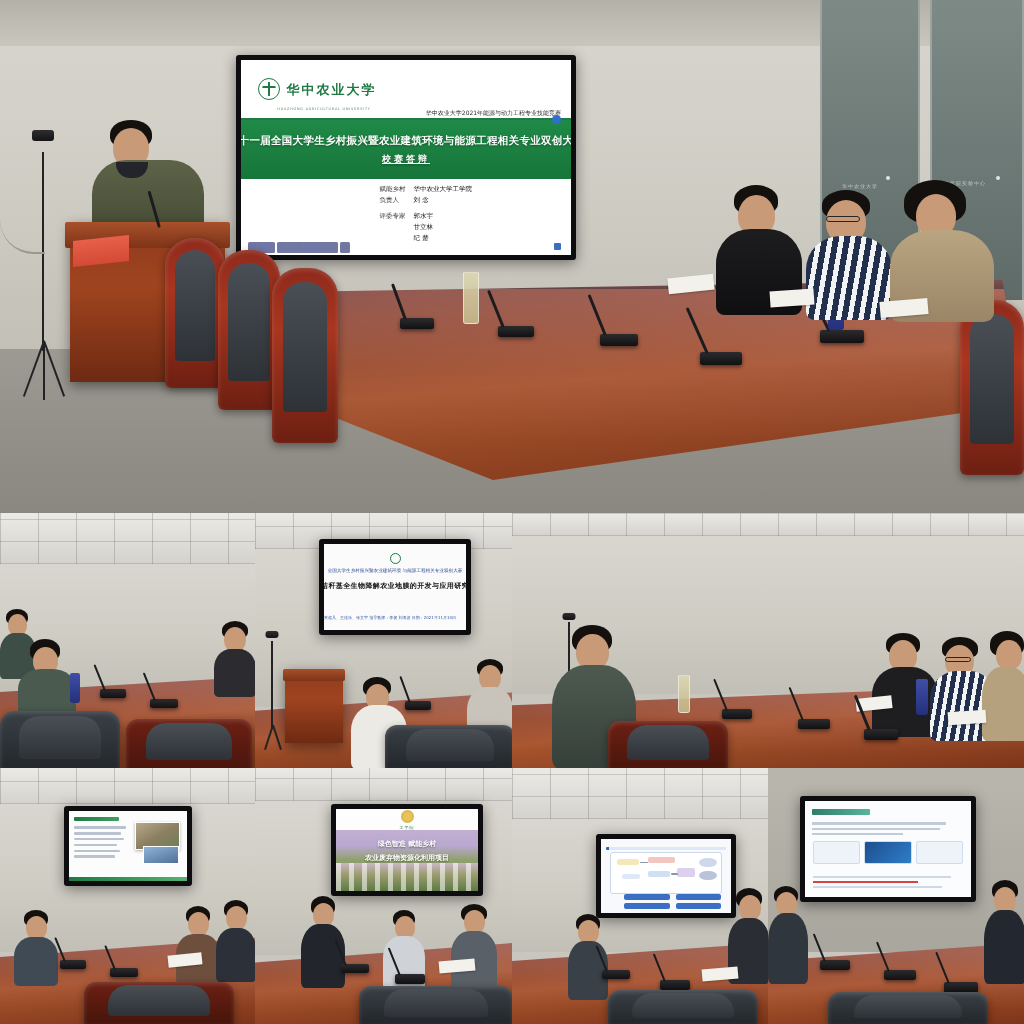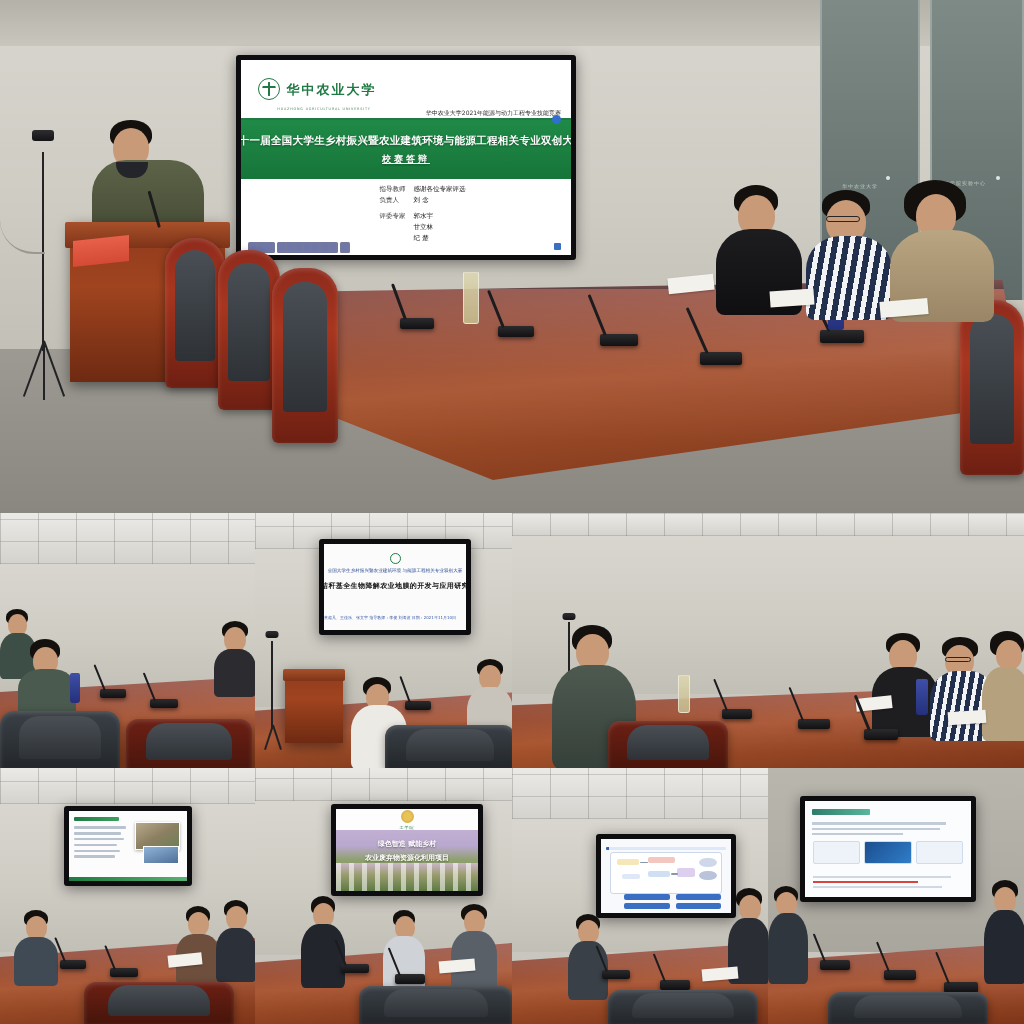"指导教师" span.credit-k { text: 指导教师 -> 赋能乡村 }
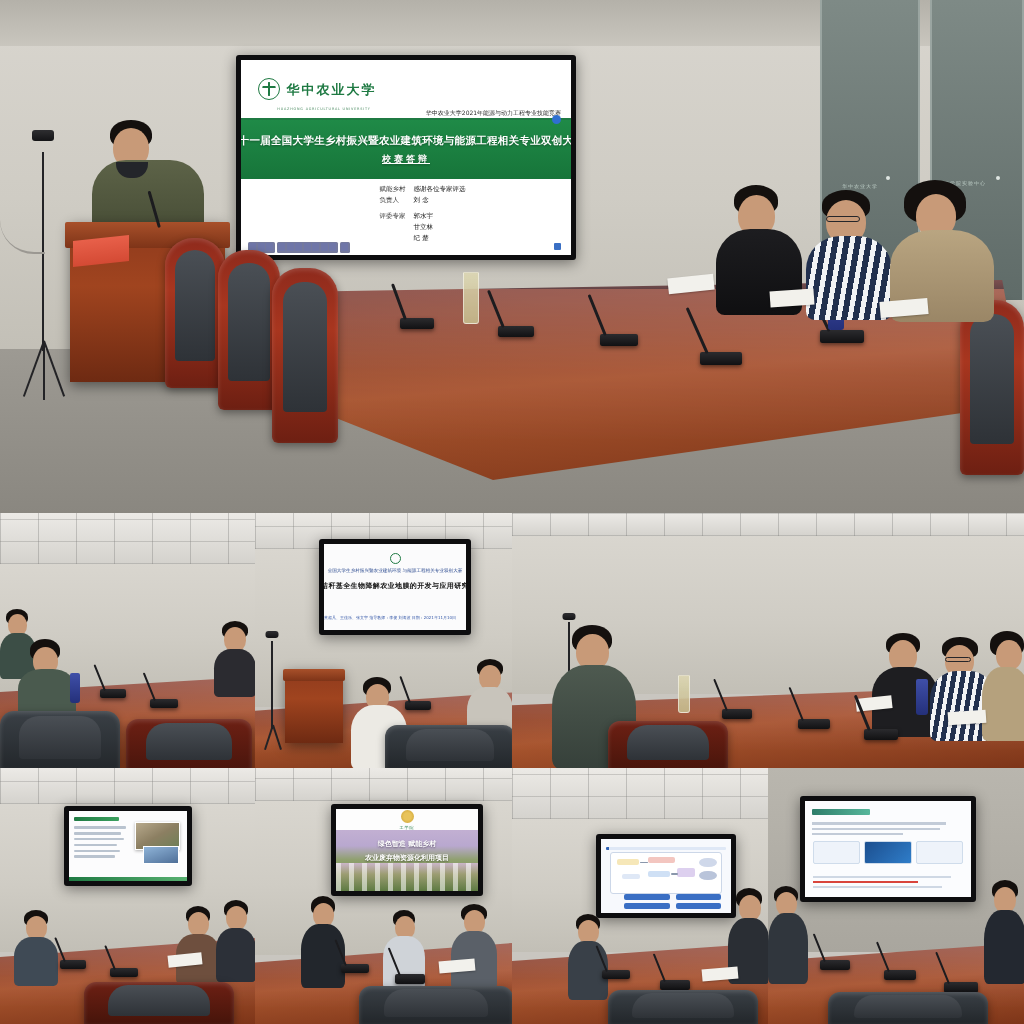"感谢各位专家评选" span.credit-v { text: 感谢各位专家评选 -> 华中农业大学工学院 }
